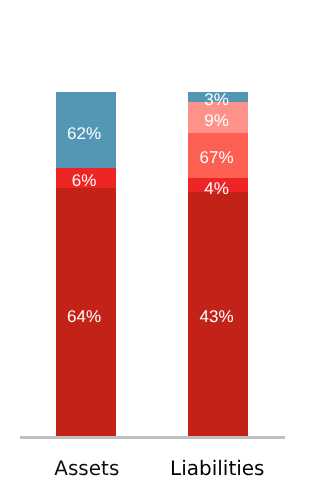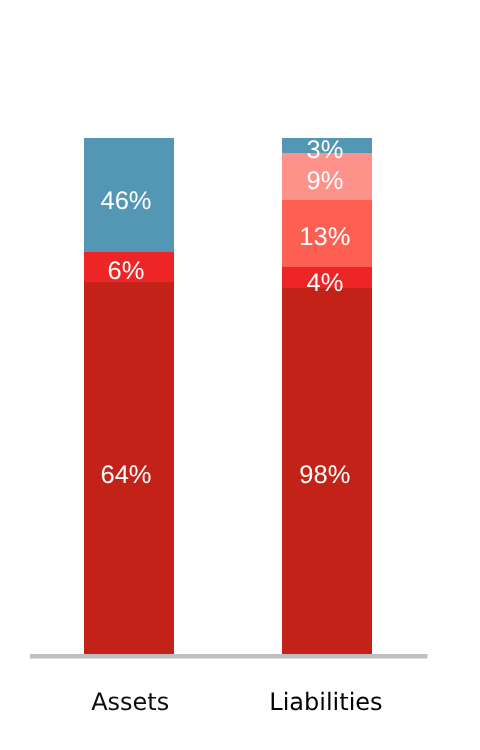"46%" div.seg-label { text: 46% -> 62% }
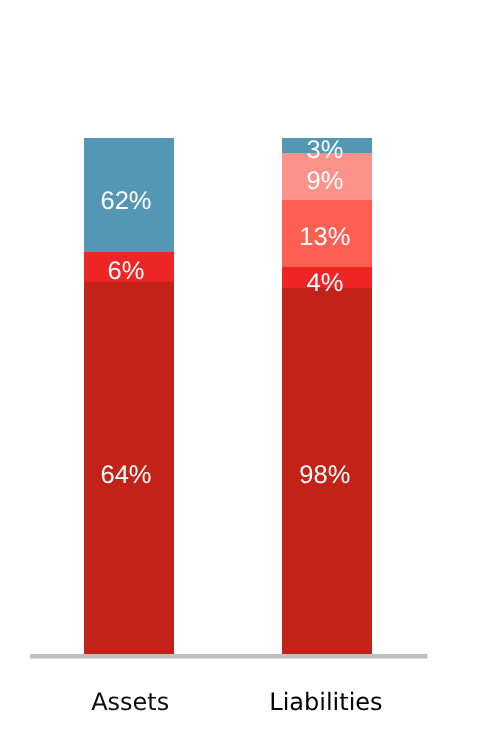"13%" div.seg-label { text: 13% -> 67% }
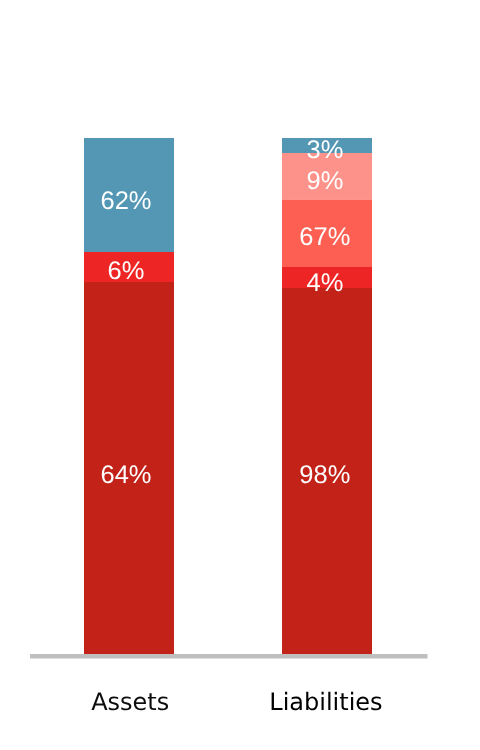"98%" div.seg-label { text: 98% -> 43% }
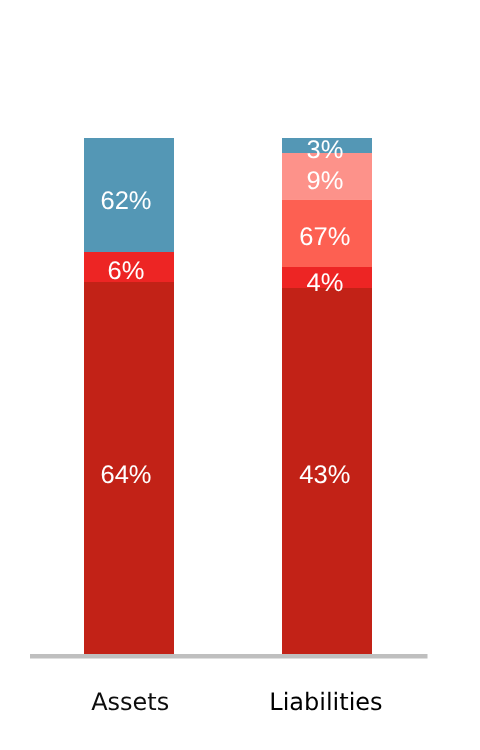"Assets" .cat-label { font-size: 16px -> 20px }
